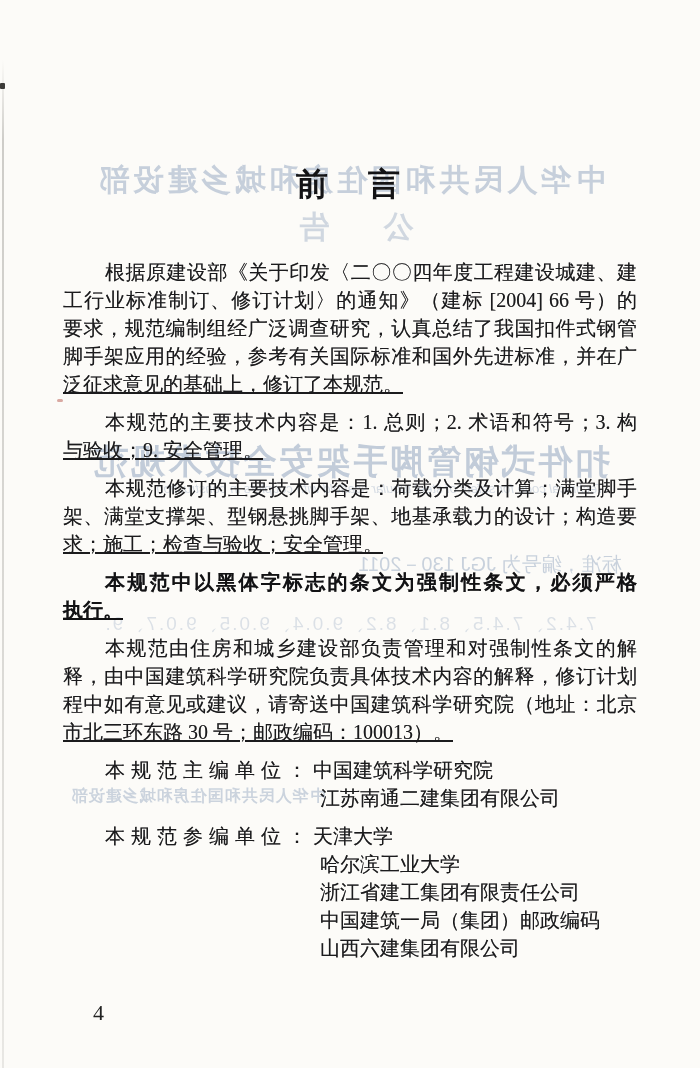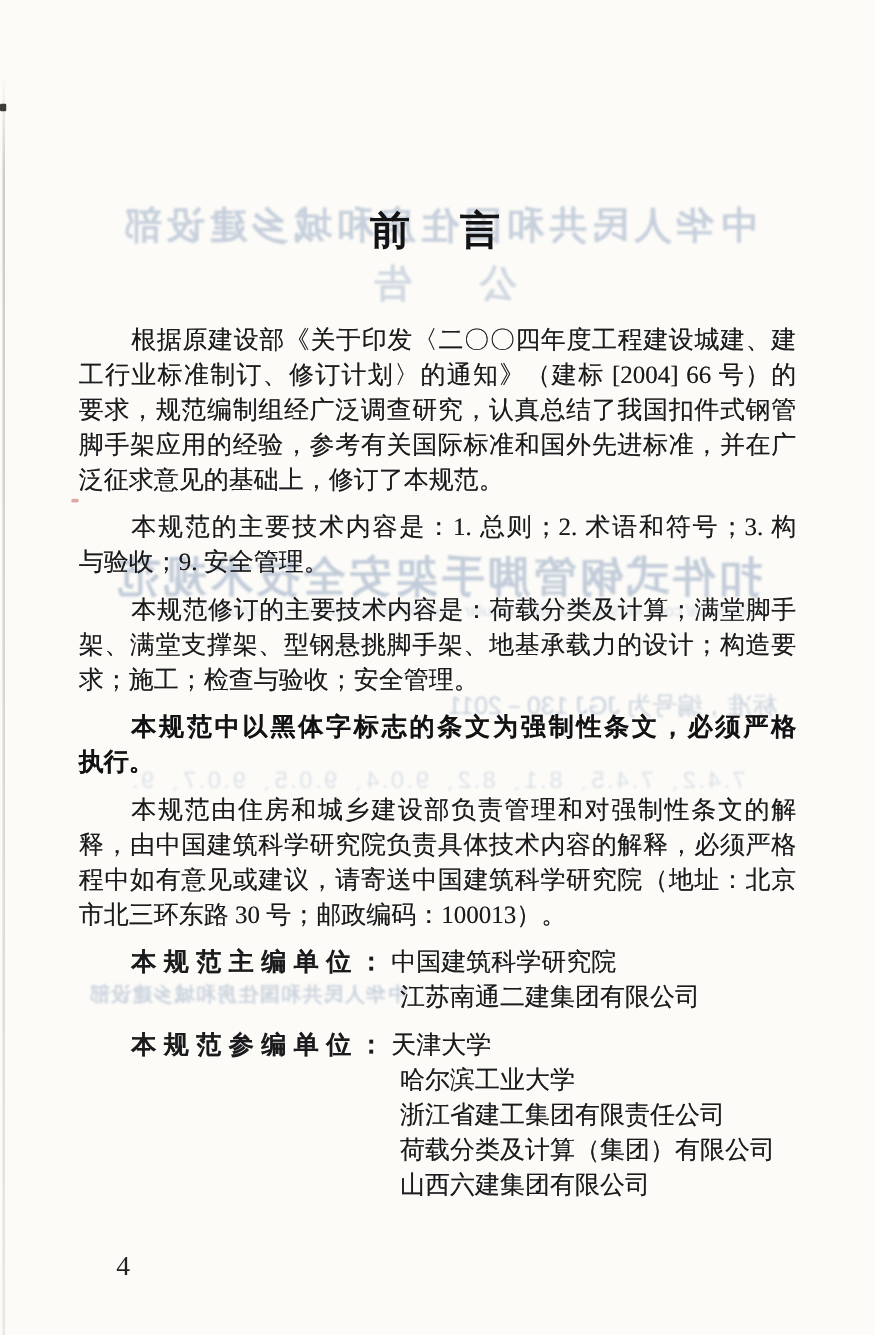"泛征求意见的基础上，修订了本规范。" .gap { text-decoration: none -> underline }
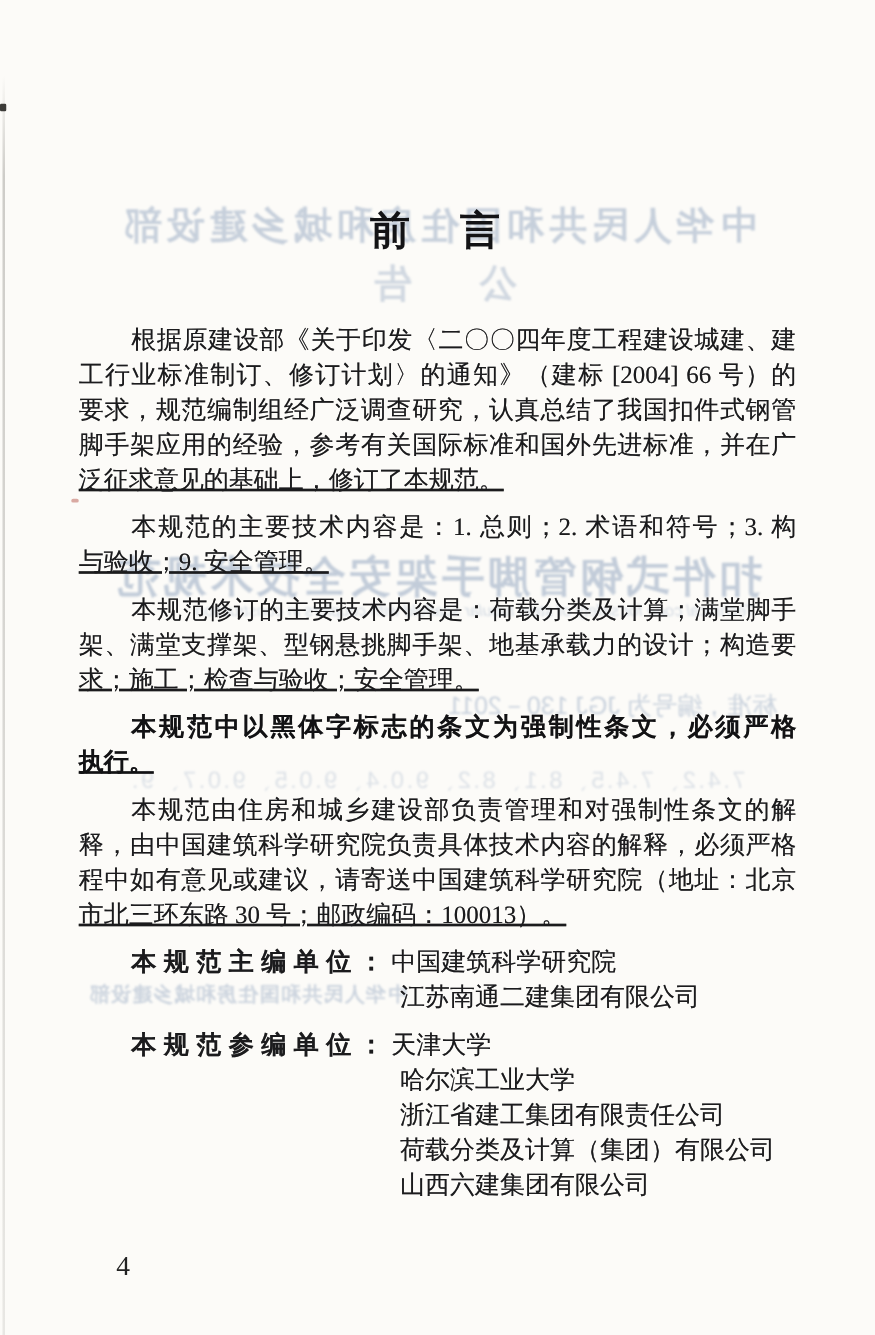"释，由中国建筑科学研究院负责具体技术内容的解释，必须严格" div.line { text: 必须严格 -> 修订计划 }
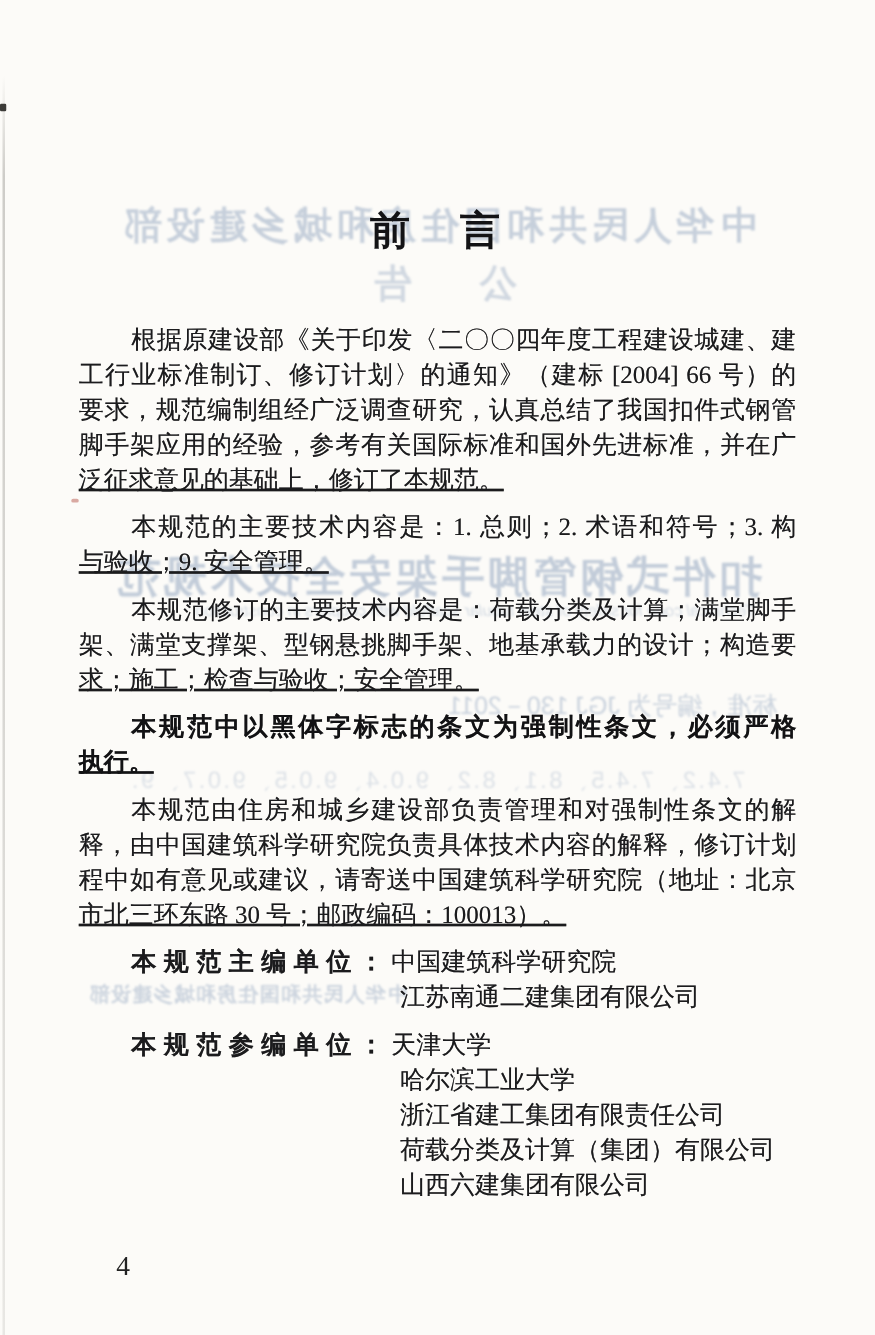"本规范主编单位：" .lbl { font-weight: bold -> none }
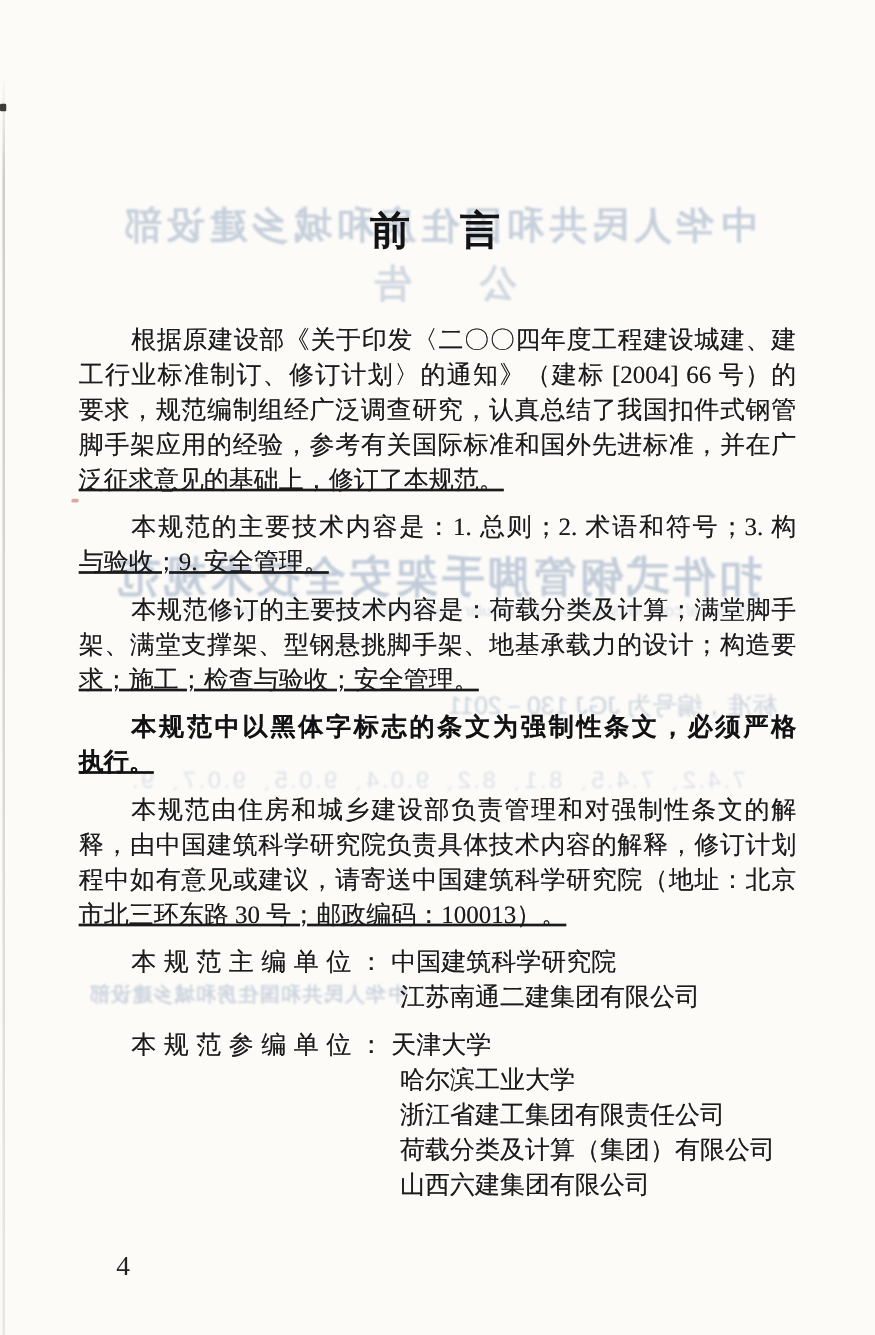"荷载分类及计算（集团）有限公司" div.line { text: 荷载分类及计算（集团）有限公司 -> 中国建筑一局（集团）邮政编码 }
